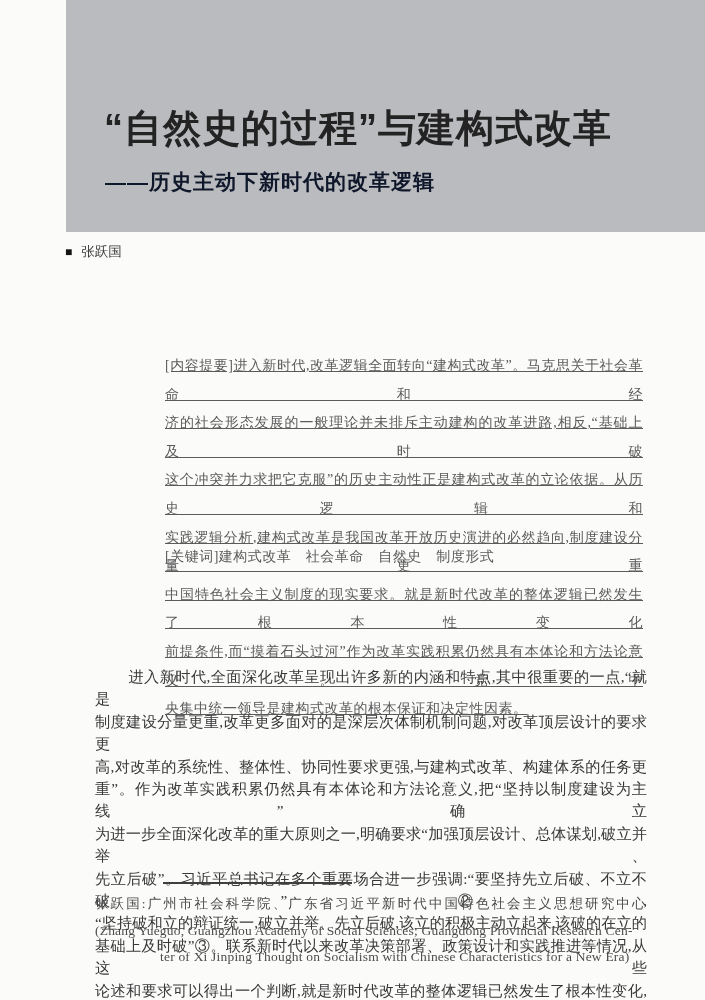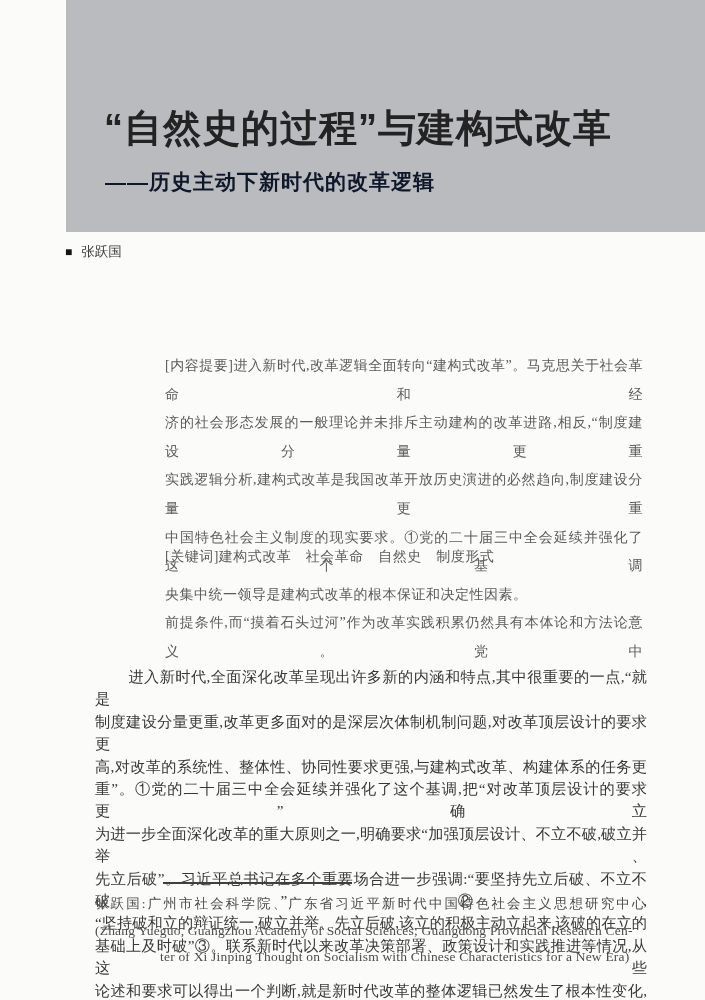"[内容提要]进入新时代,改革逻辑全面转向“建构式改革”。马克思关于社会革命和经" .abstract { text-decoration: none -> underline }
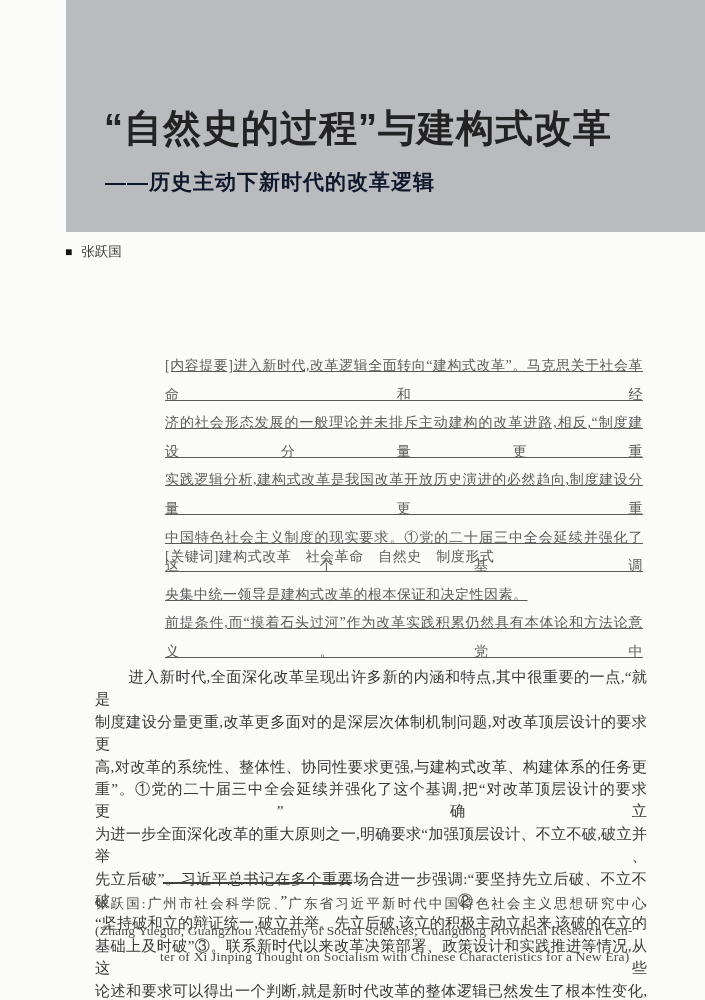"济的社会形态发展的一般理论并未排斥主动建构的改革进路,相反,“制度建设分量更重" span.line { text: 制度建设分量更重 -> 基础上及时破 }
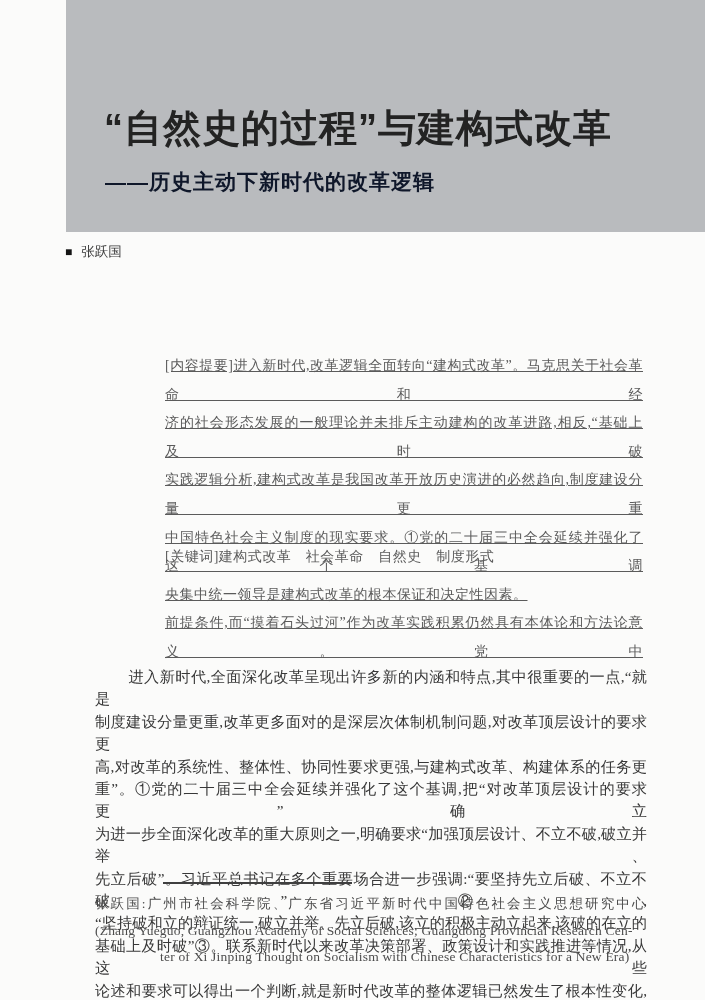"这个冲突并力求把它克服”的历史主动性正是建构式改革的立论依据。从历史逻辑和" span.line { html: none -> <span>这个冲突并力求把它克服”的历史主动性正是建构式改革的立论依据。从历史逻辑和</span> }
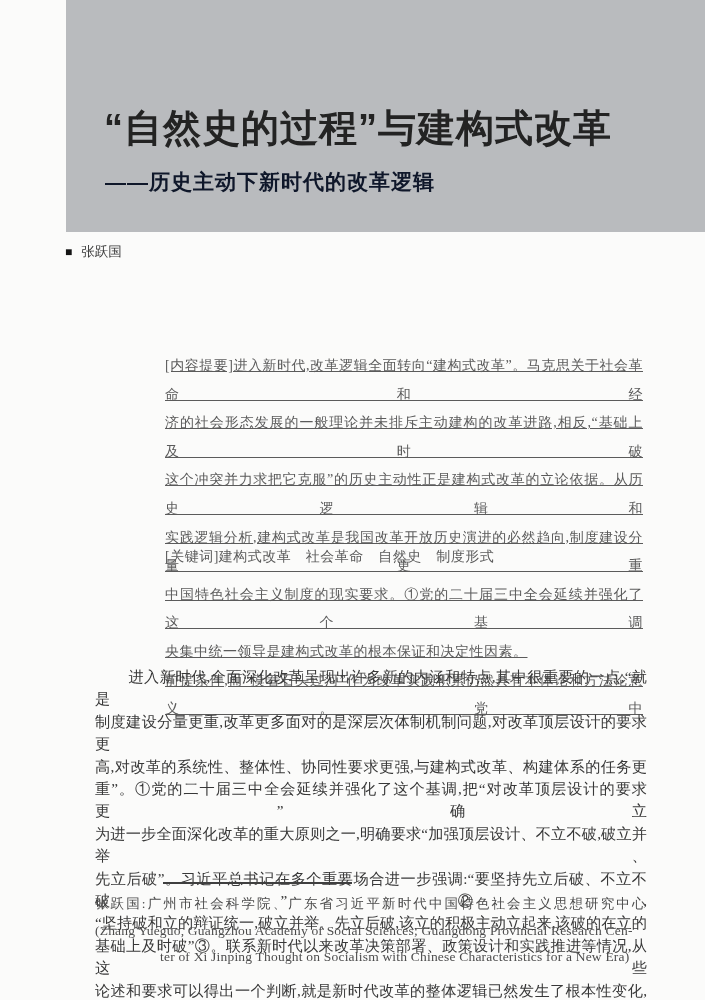"中国特色社会主义制度的现实要求。①党的二十届三中全会延续并强化了这个基调" span.line { text: ①党的二十届三中全会延续并强化了这个基调 -> 就是新时代改革的整体逻辑已然发生了根本性变化 }
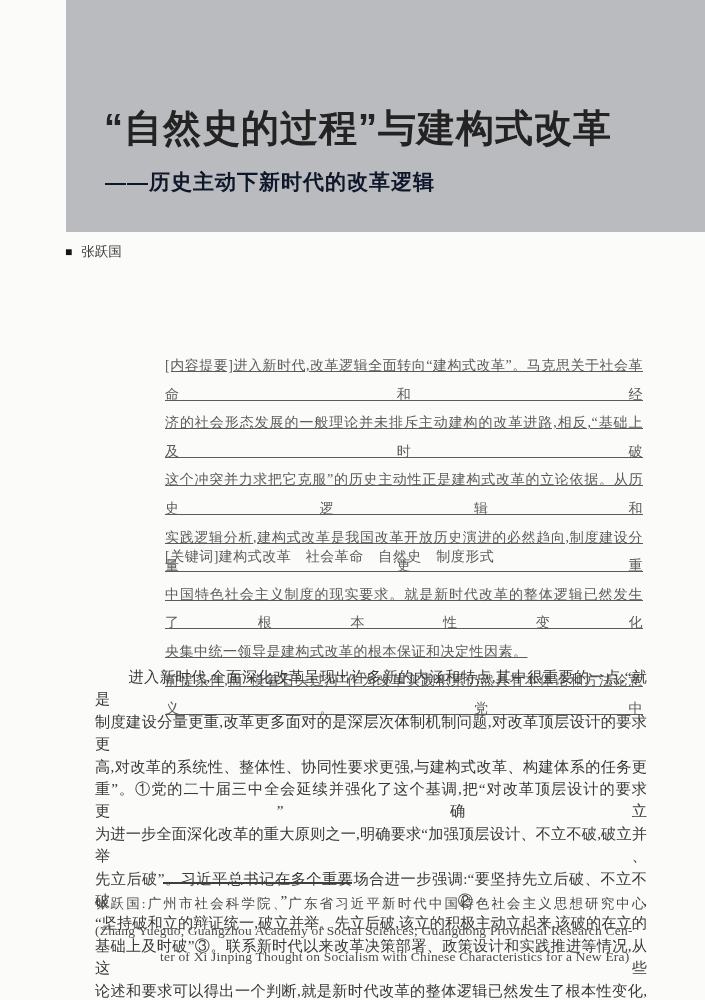"央集中统一领导是建构式改革的根本保证和决定性因素。" span.line { order: before "前提条件,而“摸着石头过河”作为改革实践积累仍然具有本体论和方法论意义。党中" -> after "前提条件,而“摸着石头过河”作为改革实践积累仍然具有本体论和方法论意义。党中" }
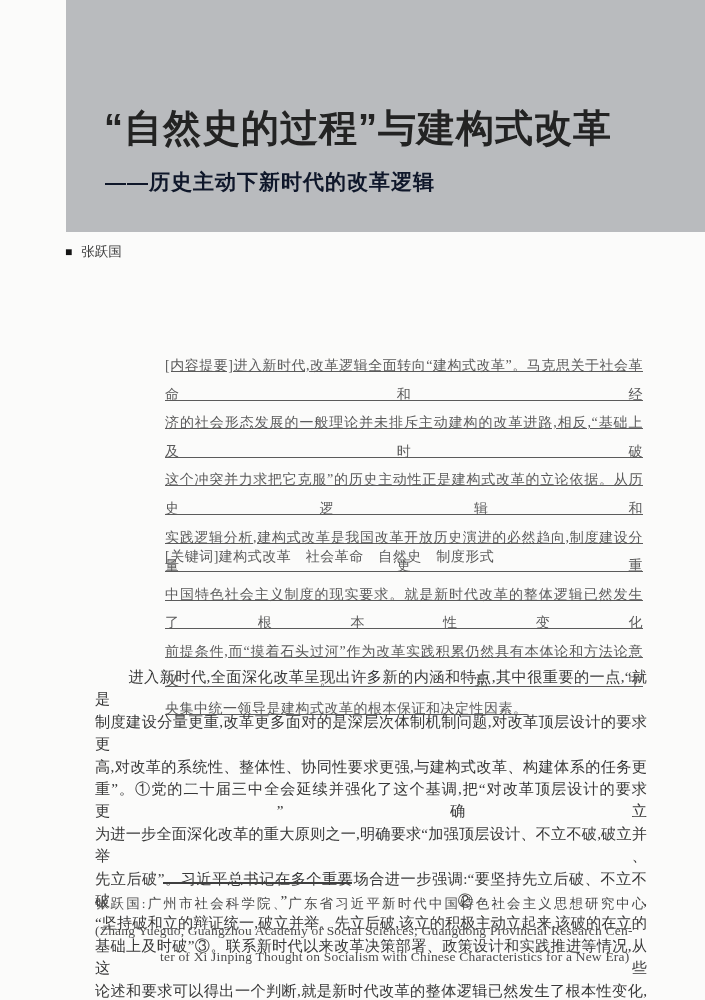"重”。①党的二十届三中全会延续并强化了这个基调,把“对改革顶层设计的要求更”确立" span.line { text: ①党的二十届三中全会延续并强化了这个基调,把“对改革顶层设计的要求更 -> 作为改革实践积累仍然具有本体论和方法论意义,把“坚持以制度建设为主线 }
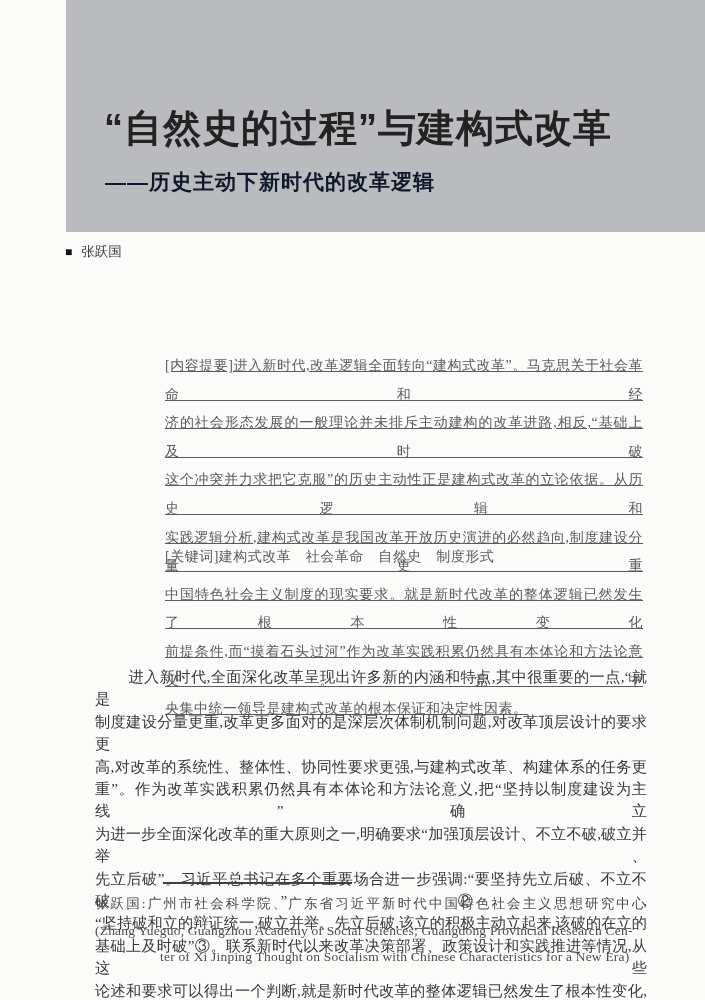"为进一步全面深化改革的重大原则之一,明确要求“加强顶层设计、不立不破,破立并举、" span.line { text: 不立不破 -> 总体谋划 }
